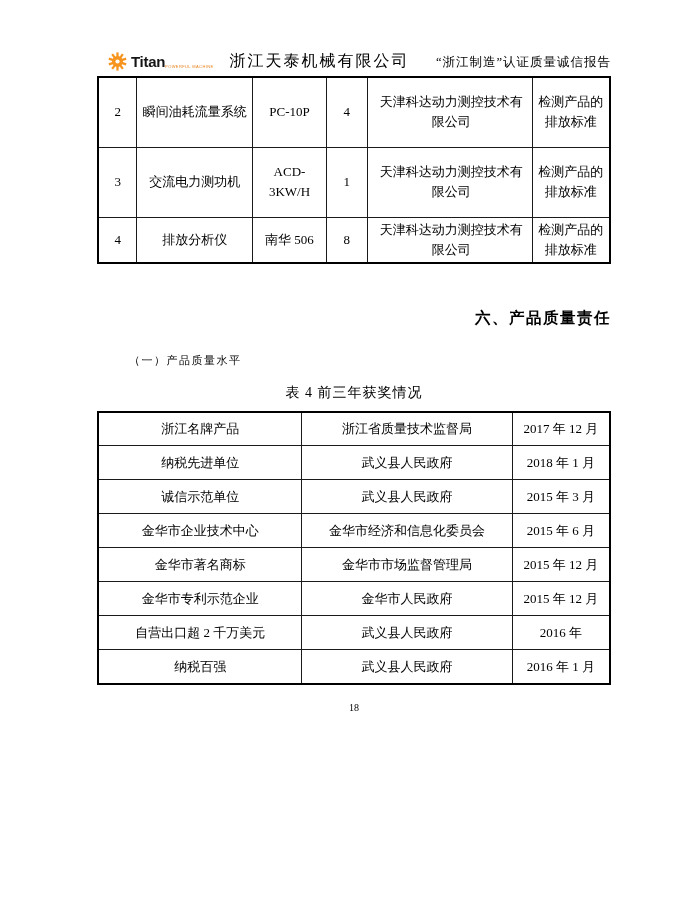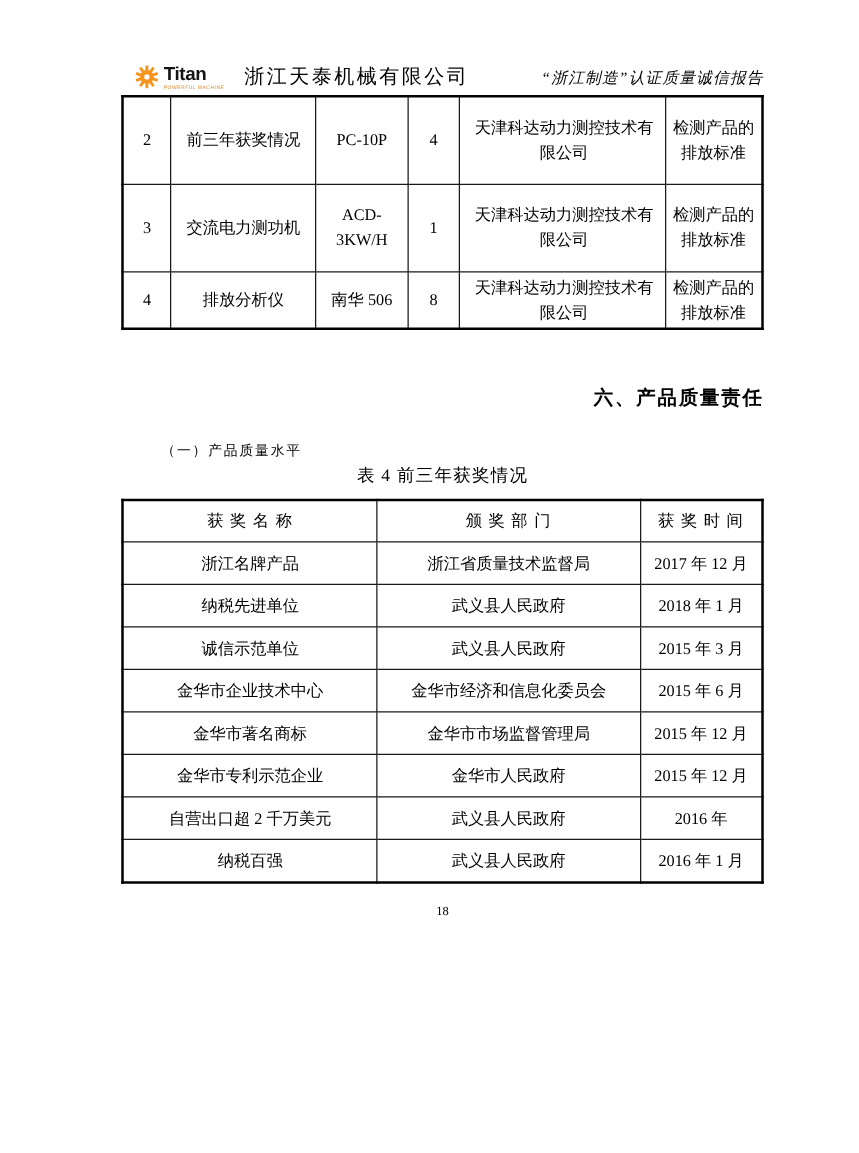"Titan" .logo-text { align-items: none -> flex-end; flex-direction: column -> row }
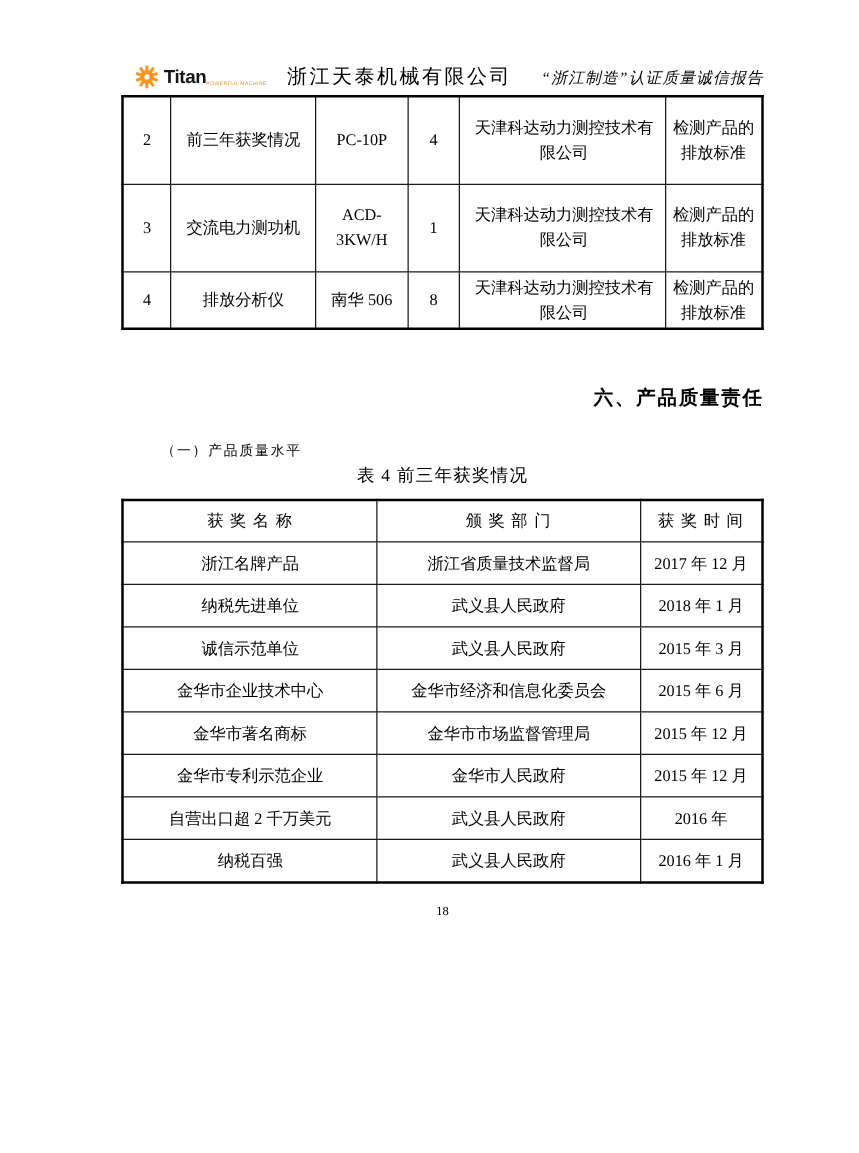"“浙江制造”认证质量诚信报告" .report-title { font-style: italic -> none }
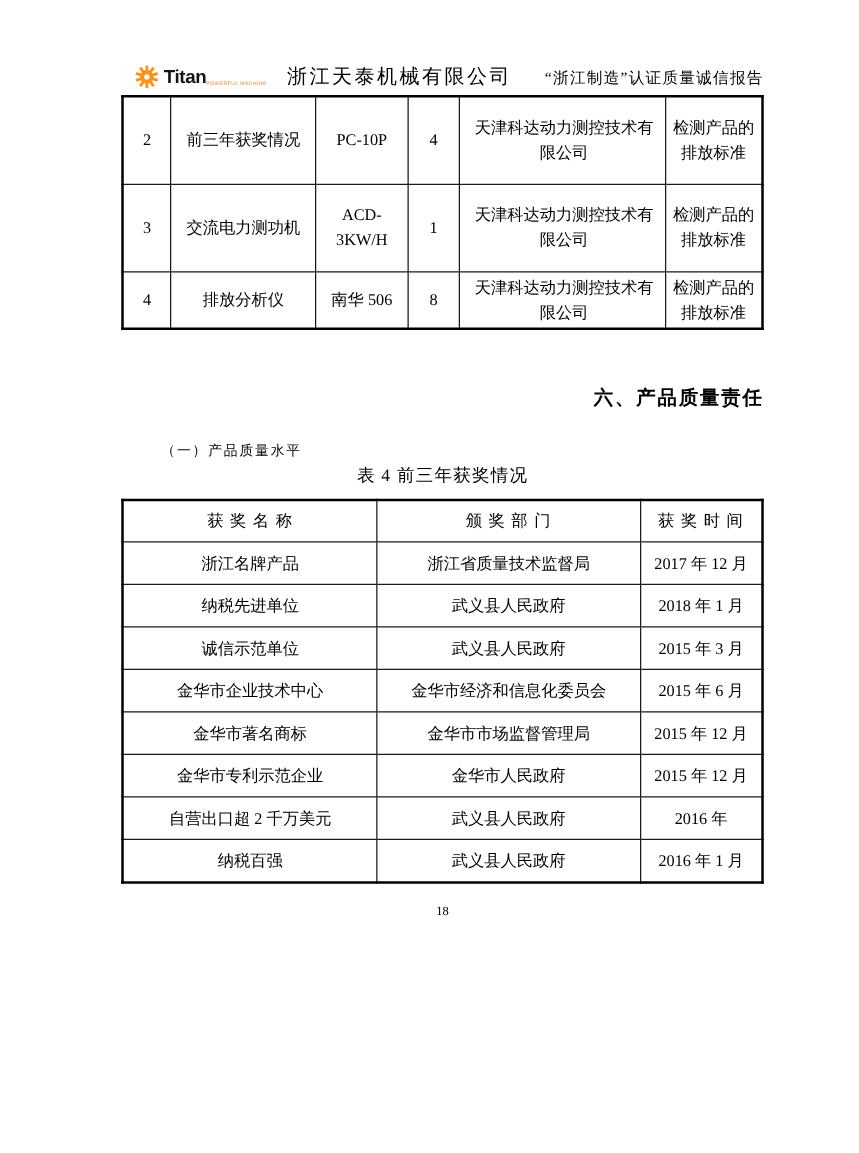"前三年获奖情况" td { text: 前三年获奖情况 -> 瞬间油耗流量系统 }
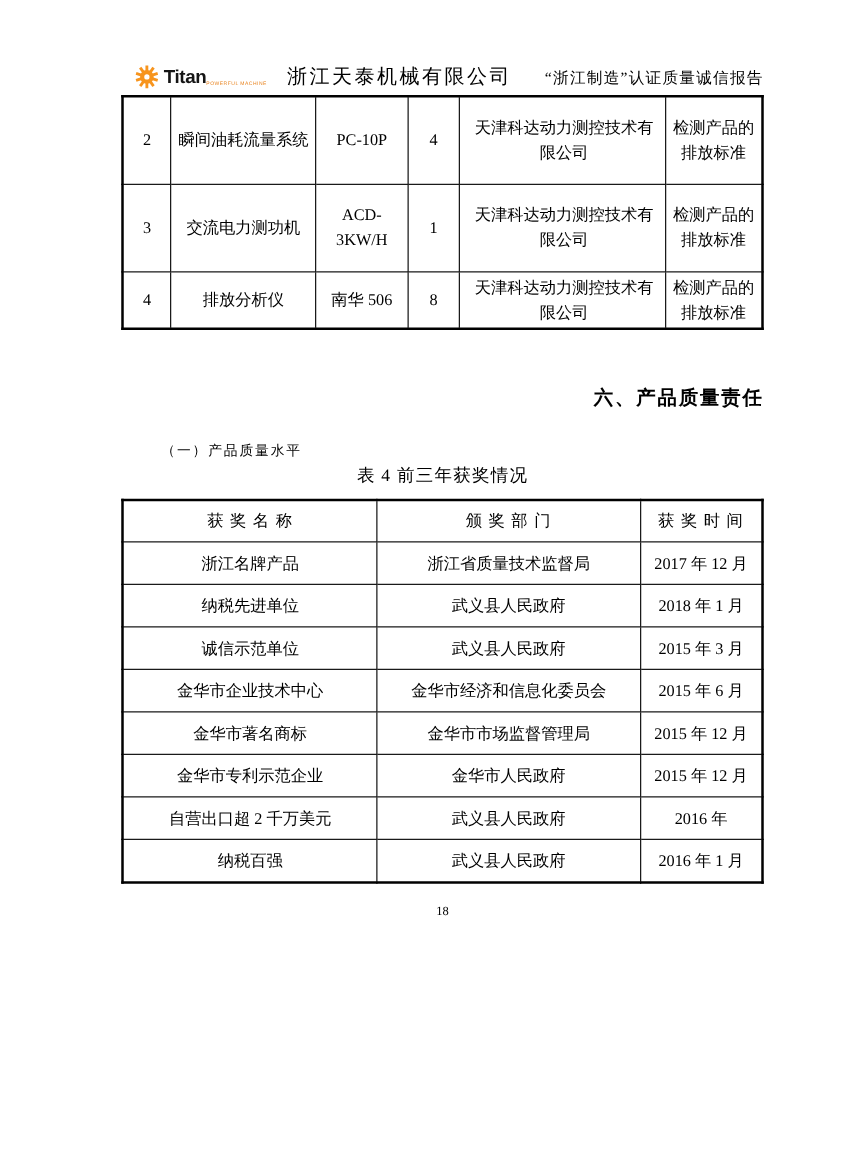"表 4 前三年获奖情况" .caption { margin-top: 4px -> 16px }
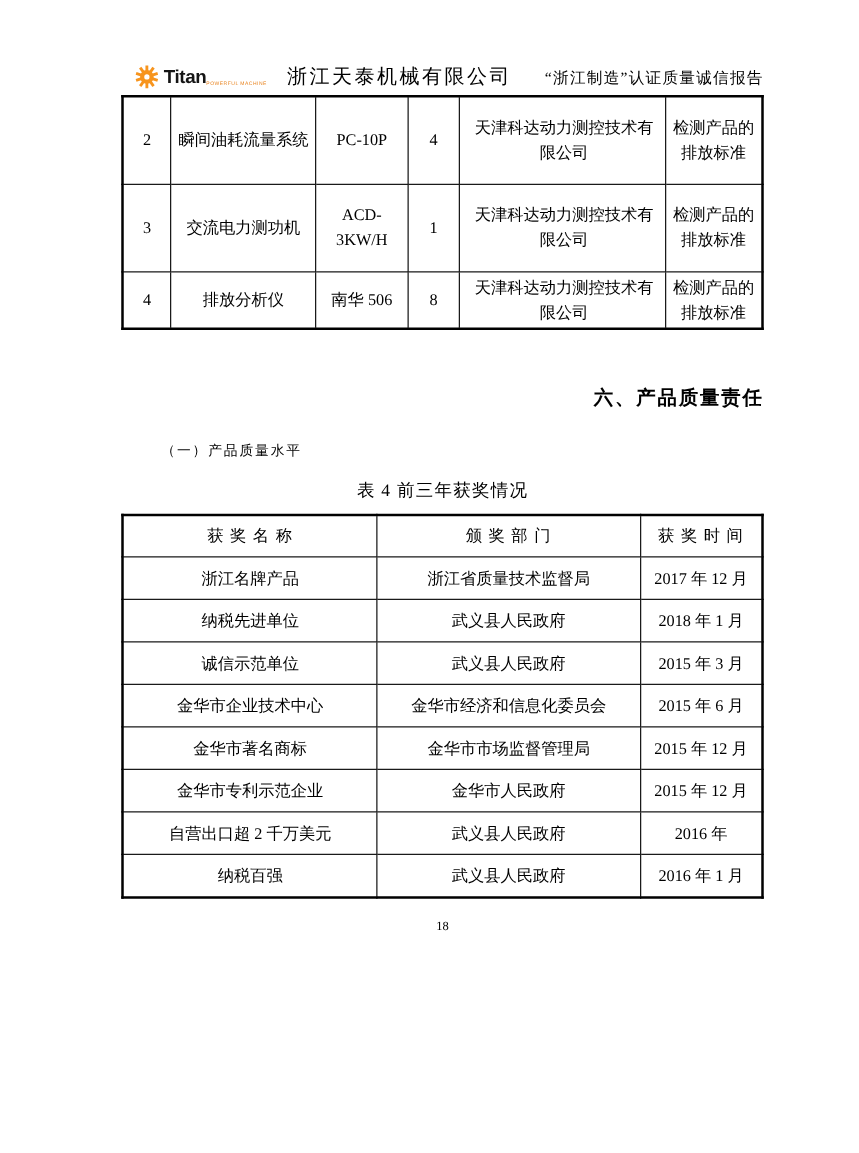"获 奖 名 称" tr.hd-row { html: <tr> <th>获 奖 名 称</th> <th>颁 奖 部 门</th> <th>获 奖 时 间</th> </tr> -> none }
